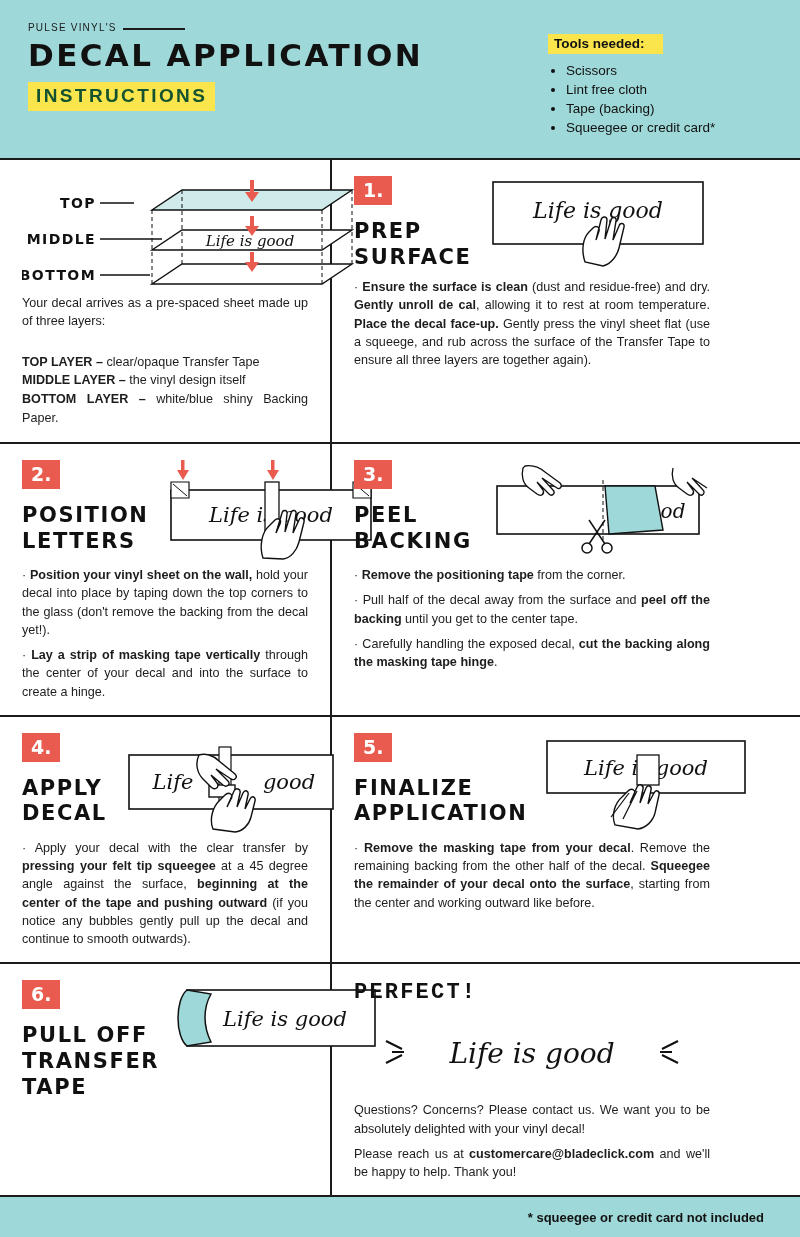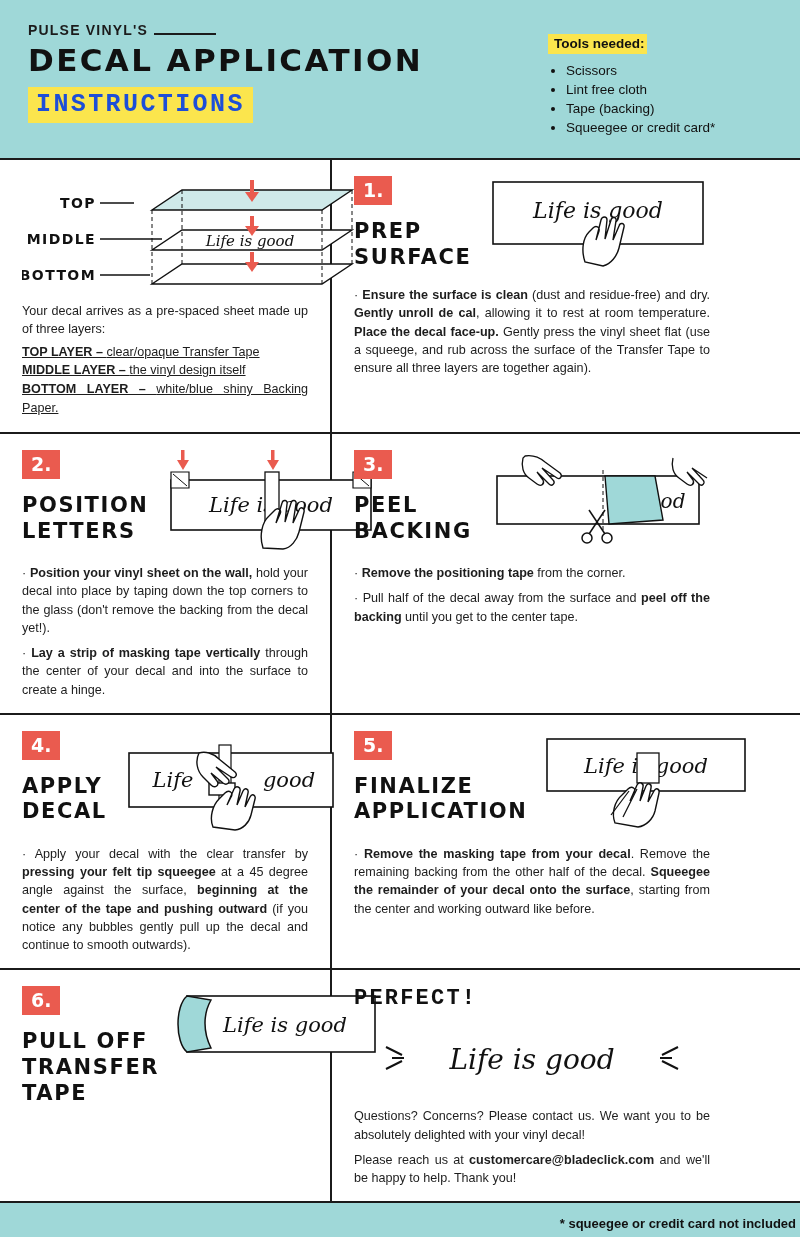"PULSE VINYL'S" .brand { font-size: 14px -> 10px; font-weight: bold -> normal }
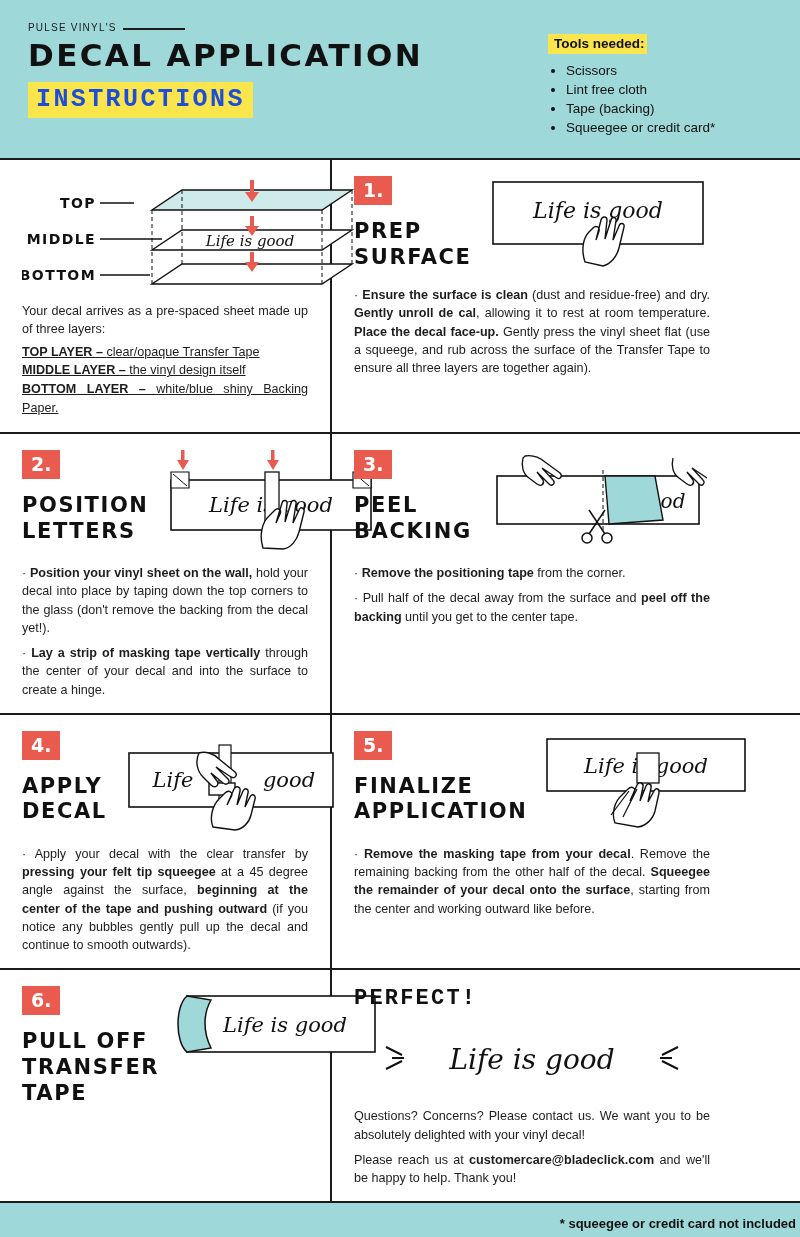"Tools needed:" .tools-title { padding: 2px 2px 3px 6px -> 2px 18px 3px 6px }
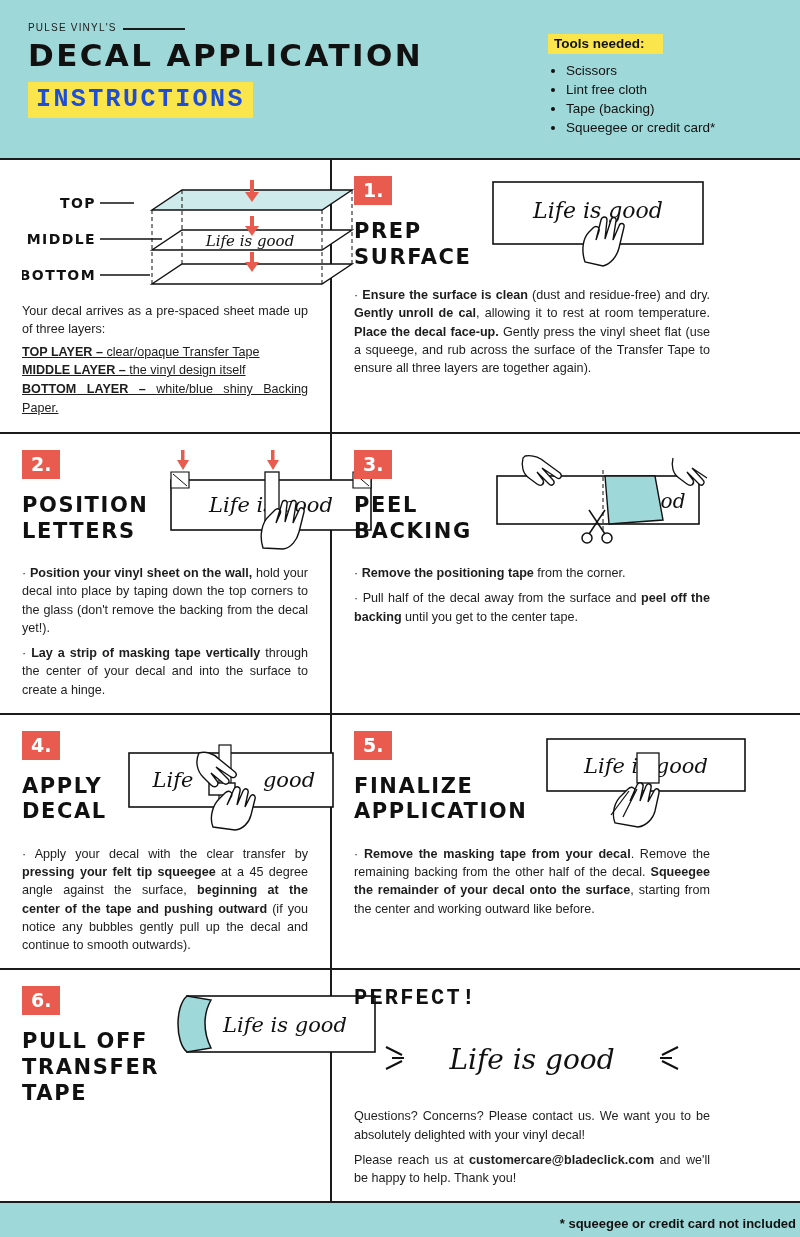"INSTRUCTIONS" .subtitle { color: #1d4ed8 -> #14532d; font-family: Liberation Mono, monospace -> Liberation Sans, sans-serif; font-size: 25px -> 19px }
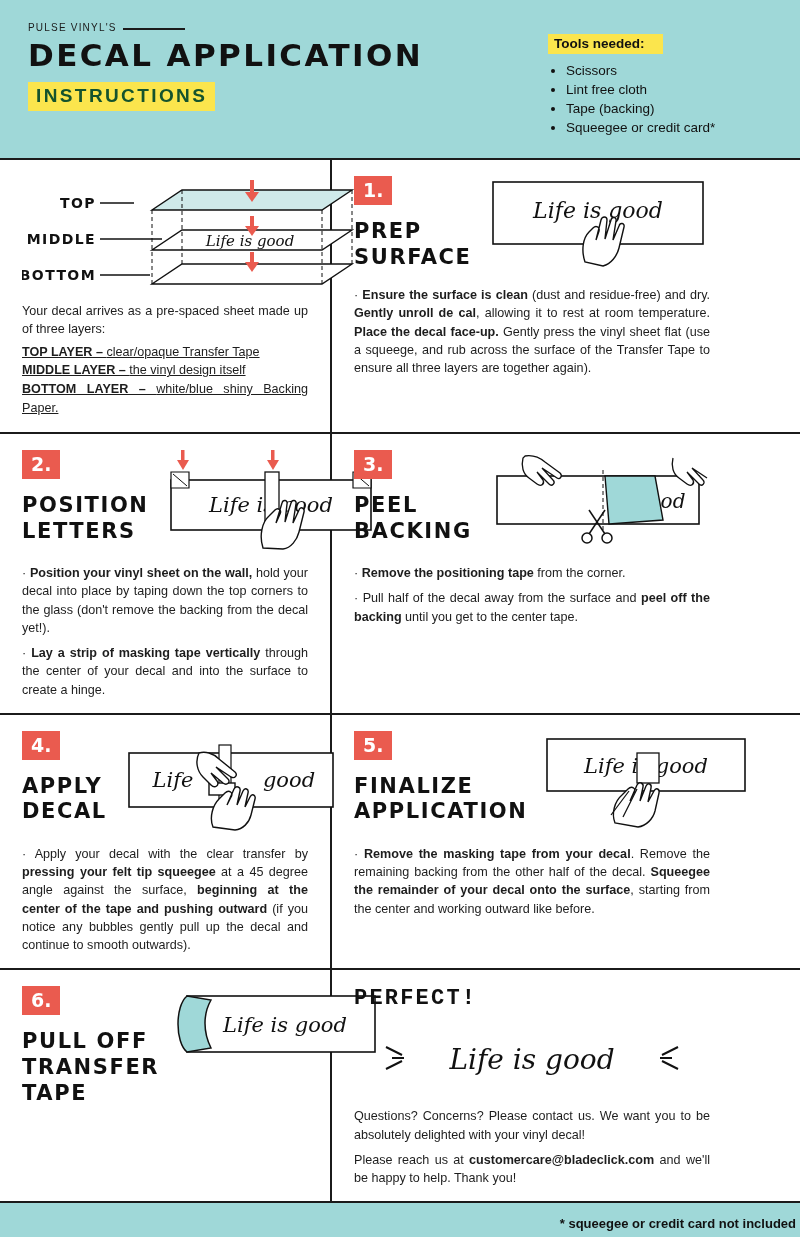"· Ensure the surface is" .body-text { margin-top: 14px -> 6px }
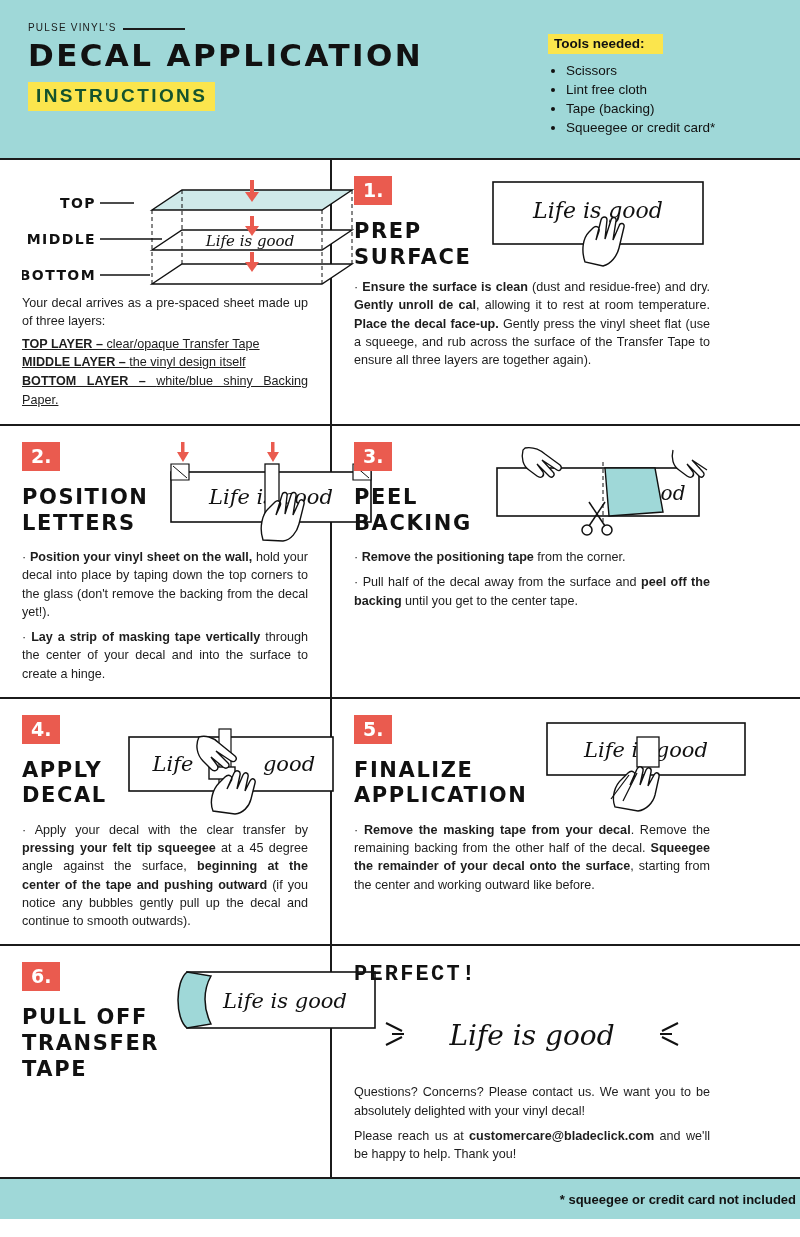"TOP LAYER – clear/opaque Transfer" .layers-list { margin-top: 4px -> 22px; text-decoration: underline -> none }
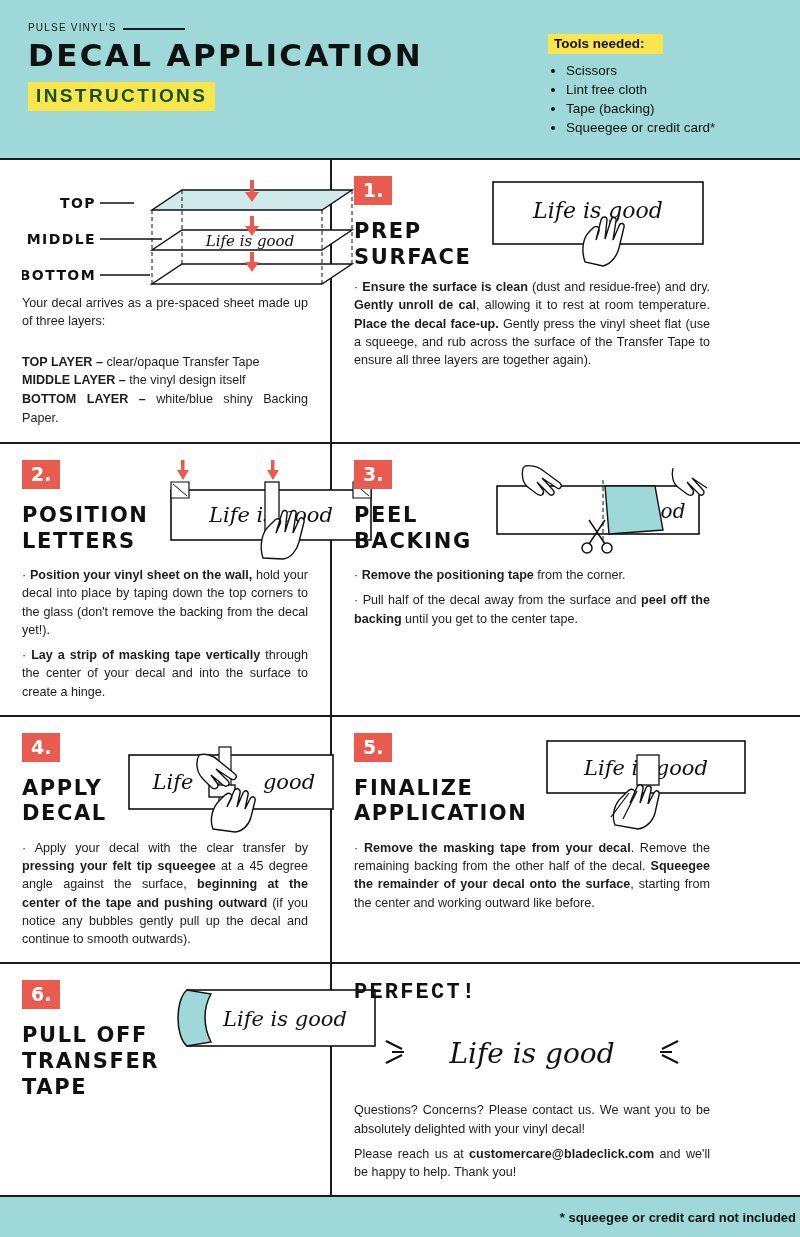"· Carefully handling the exposed" p { html: none -> <p><span>· Carefully handling the exposed decal, </span><span>cut the backing along the masking tape hinge</span><span>.</span></p> }
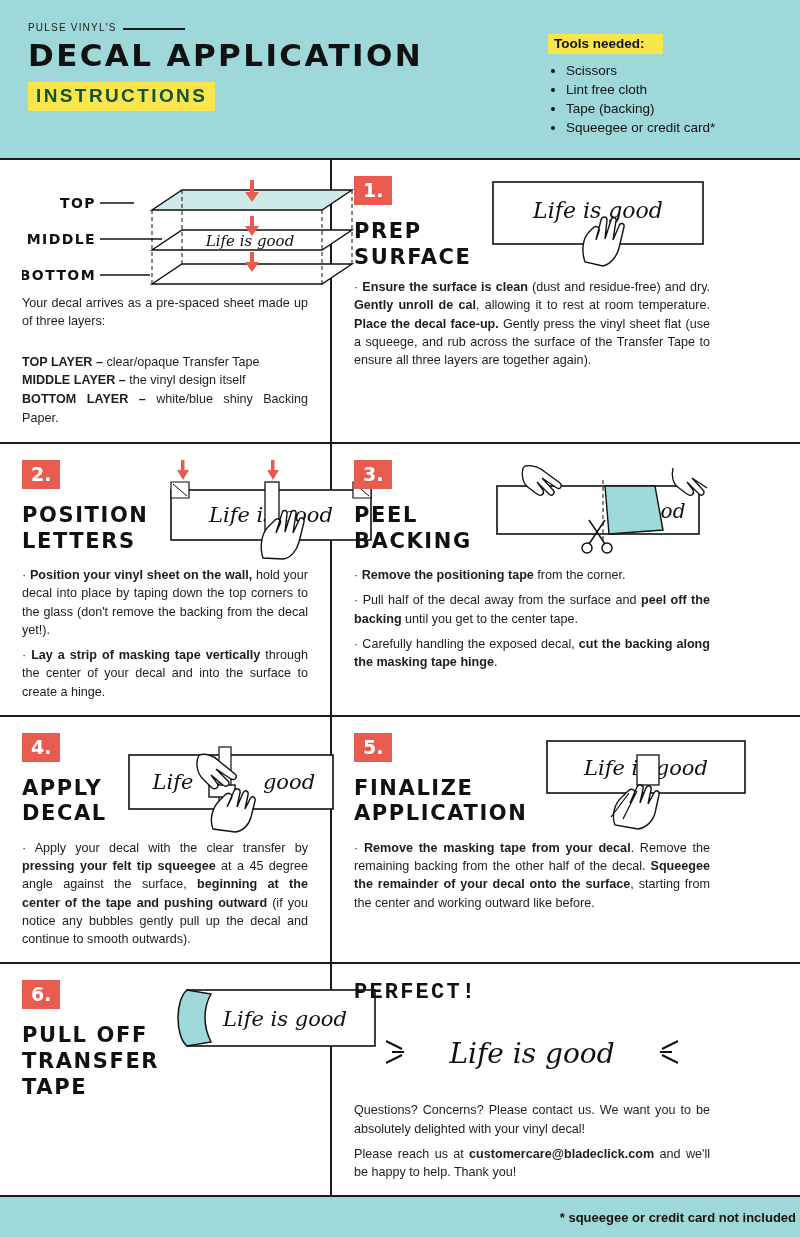"* squeegee or credit card" .footer { padding-right: 4px -> 36px }
